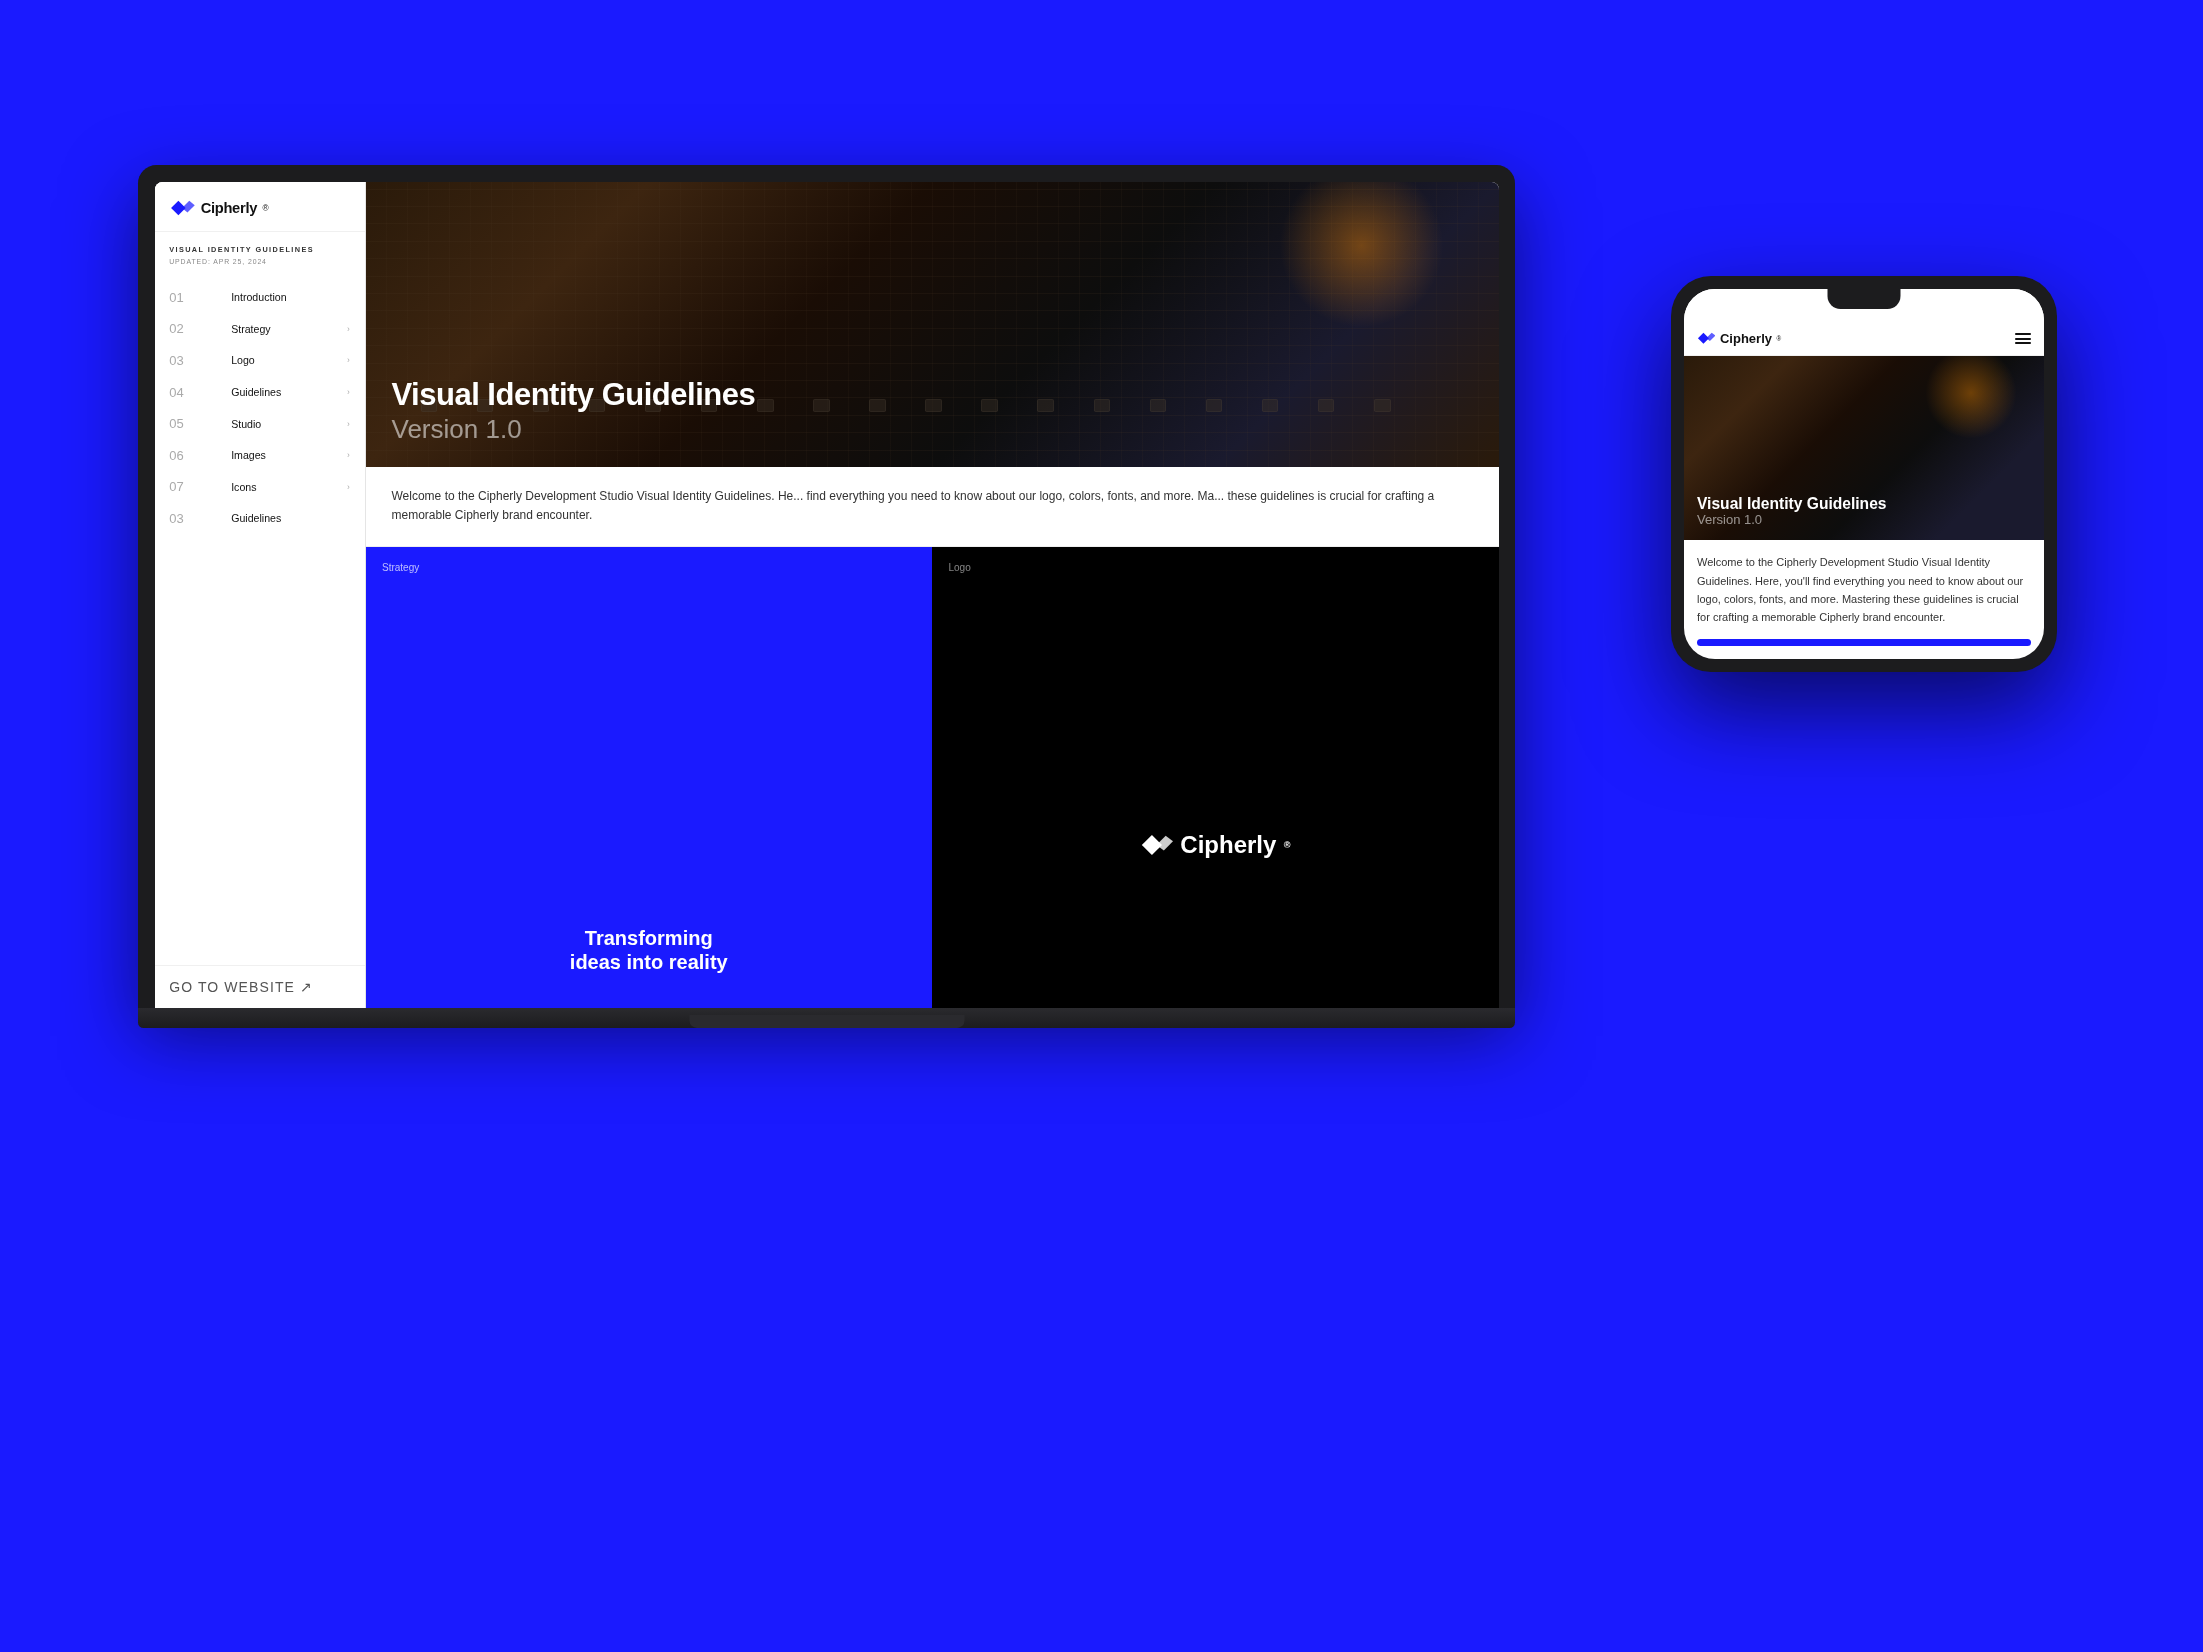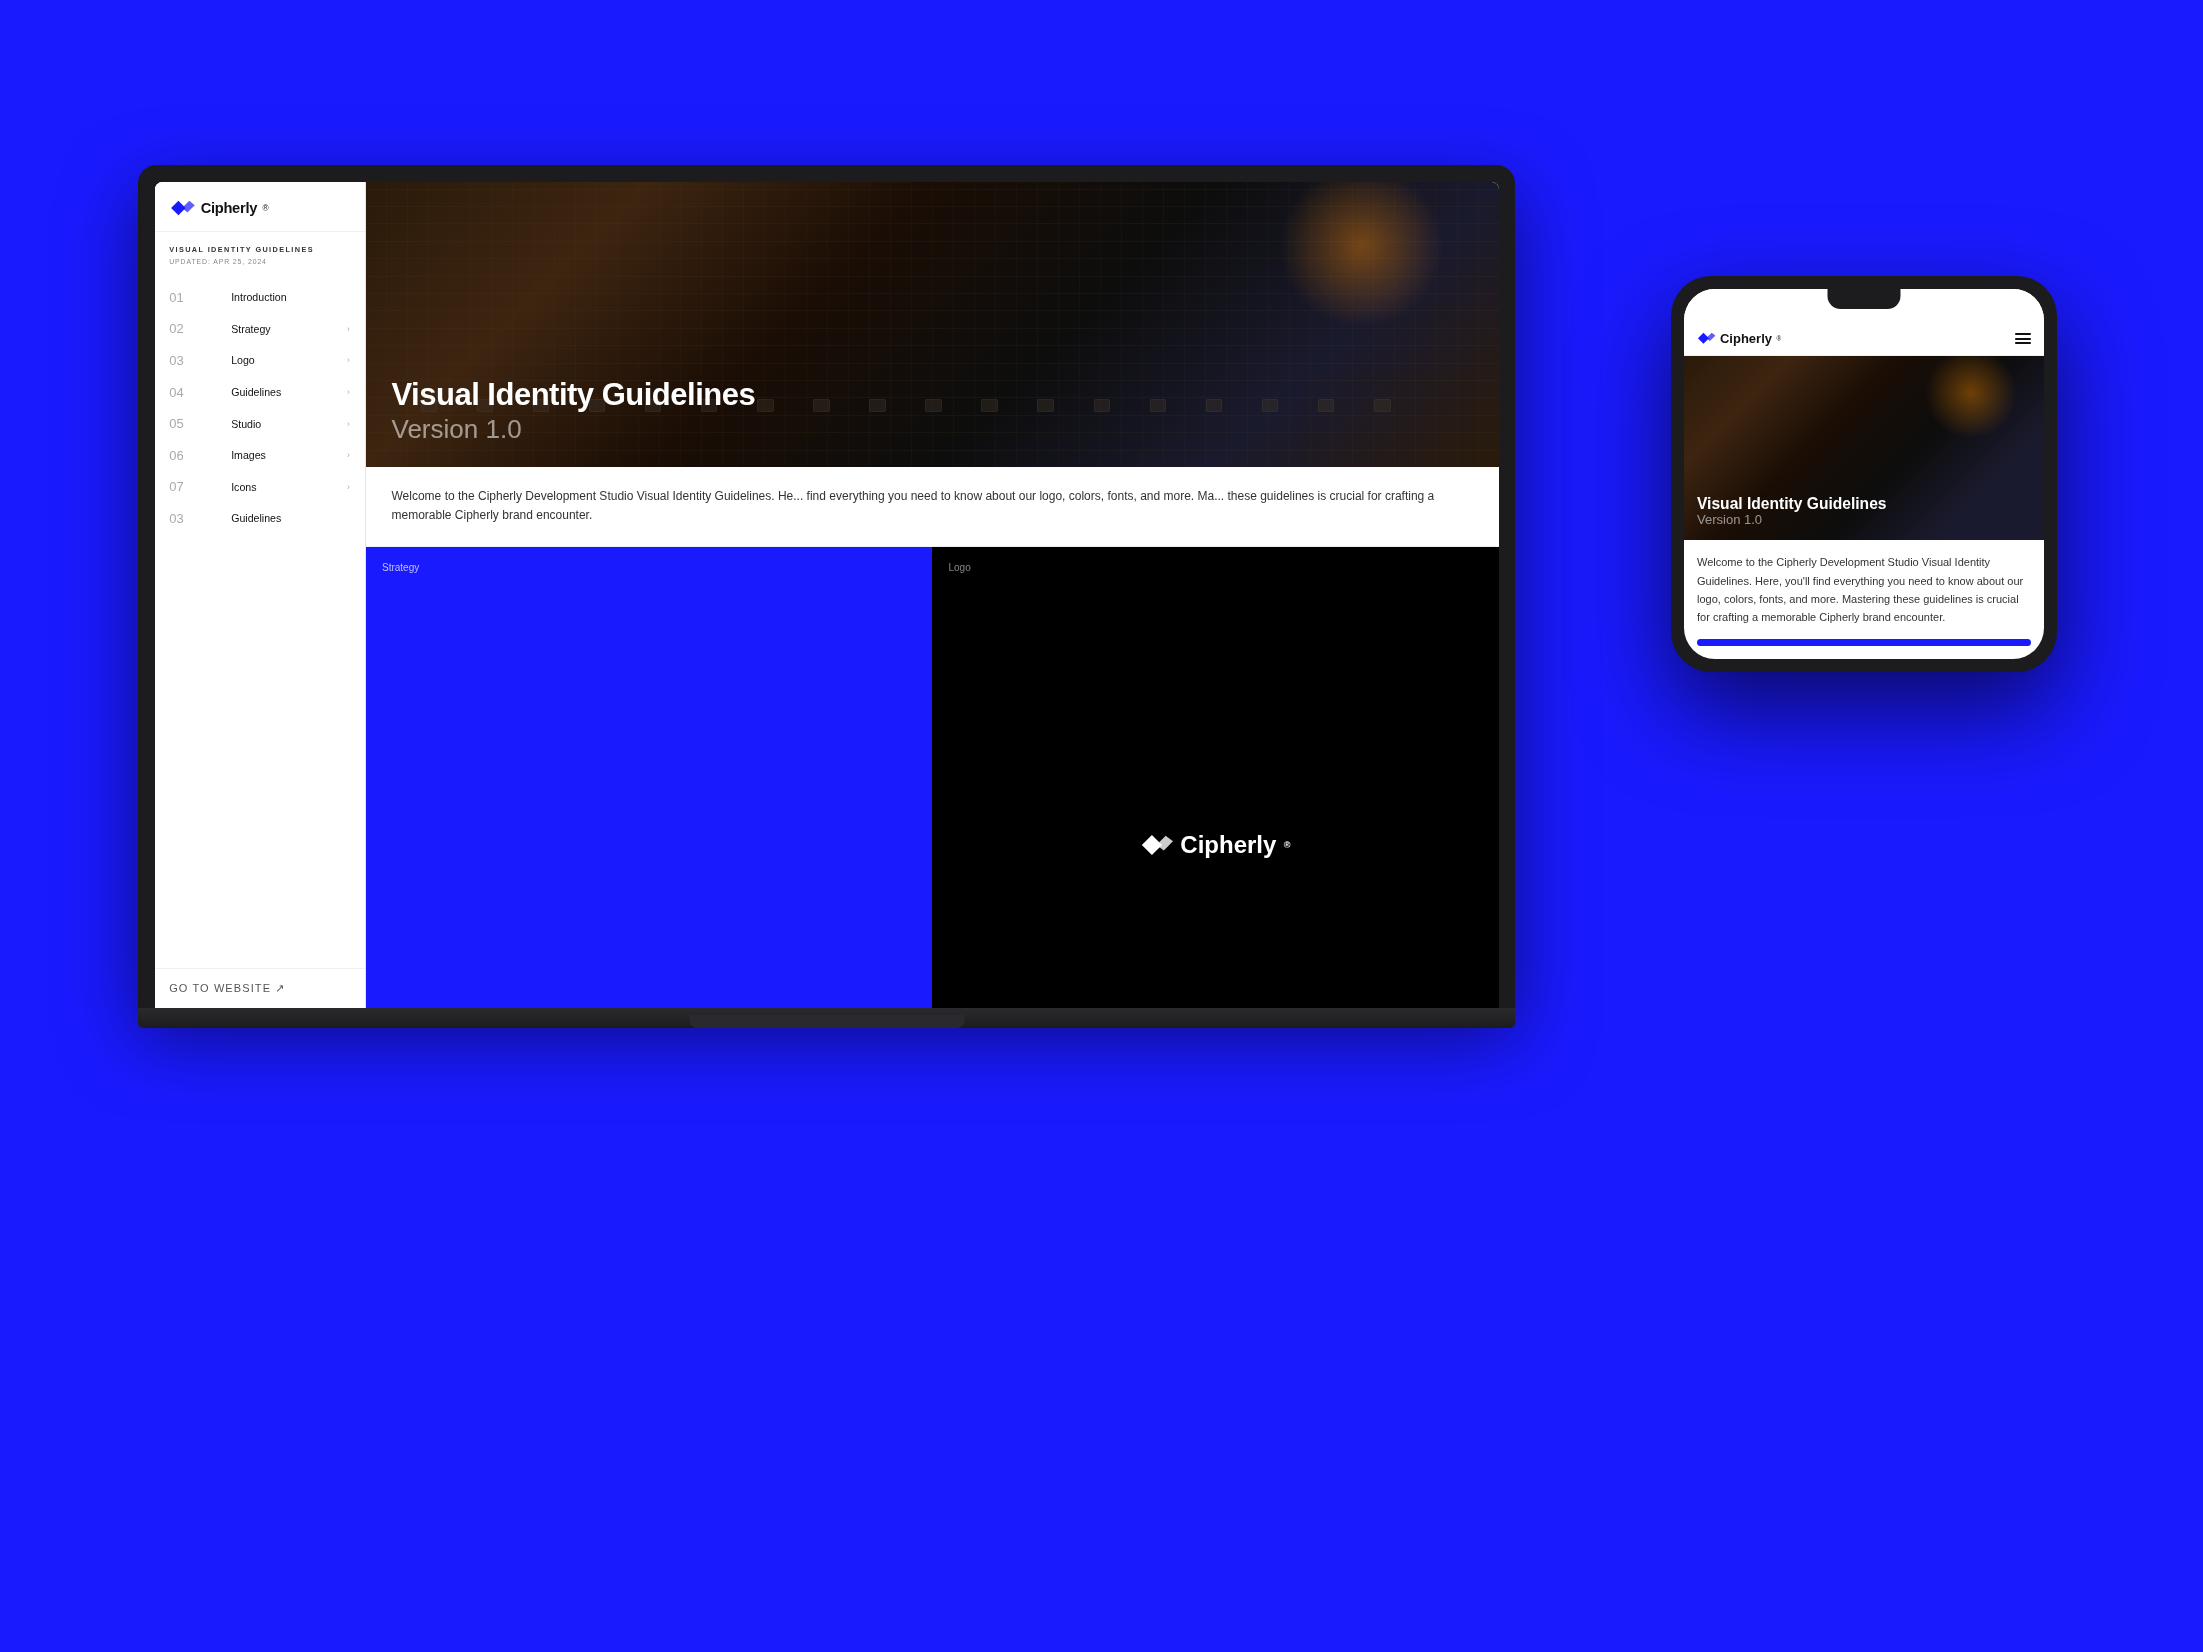"Transforming" div.card-tagline { html: none -> <div>Transforming<br>ideas into reality</div> }
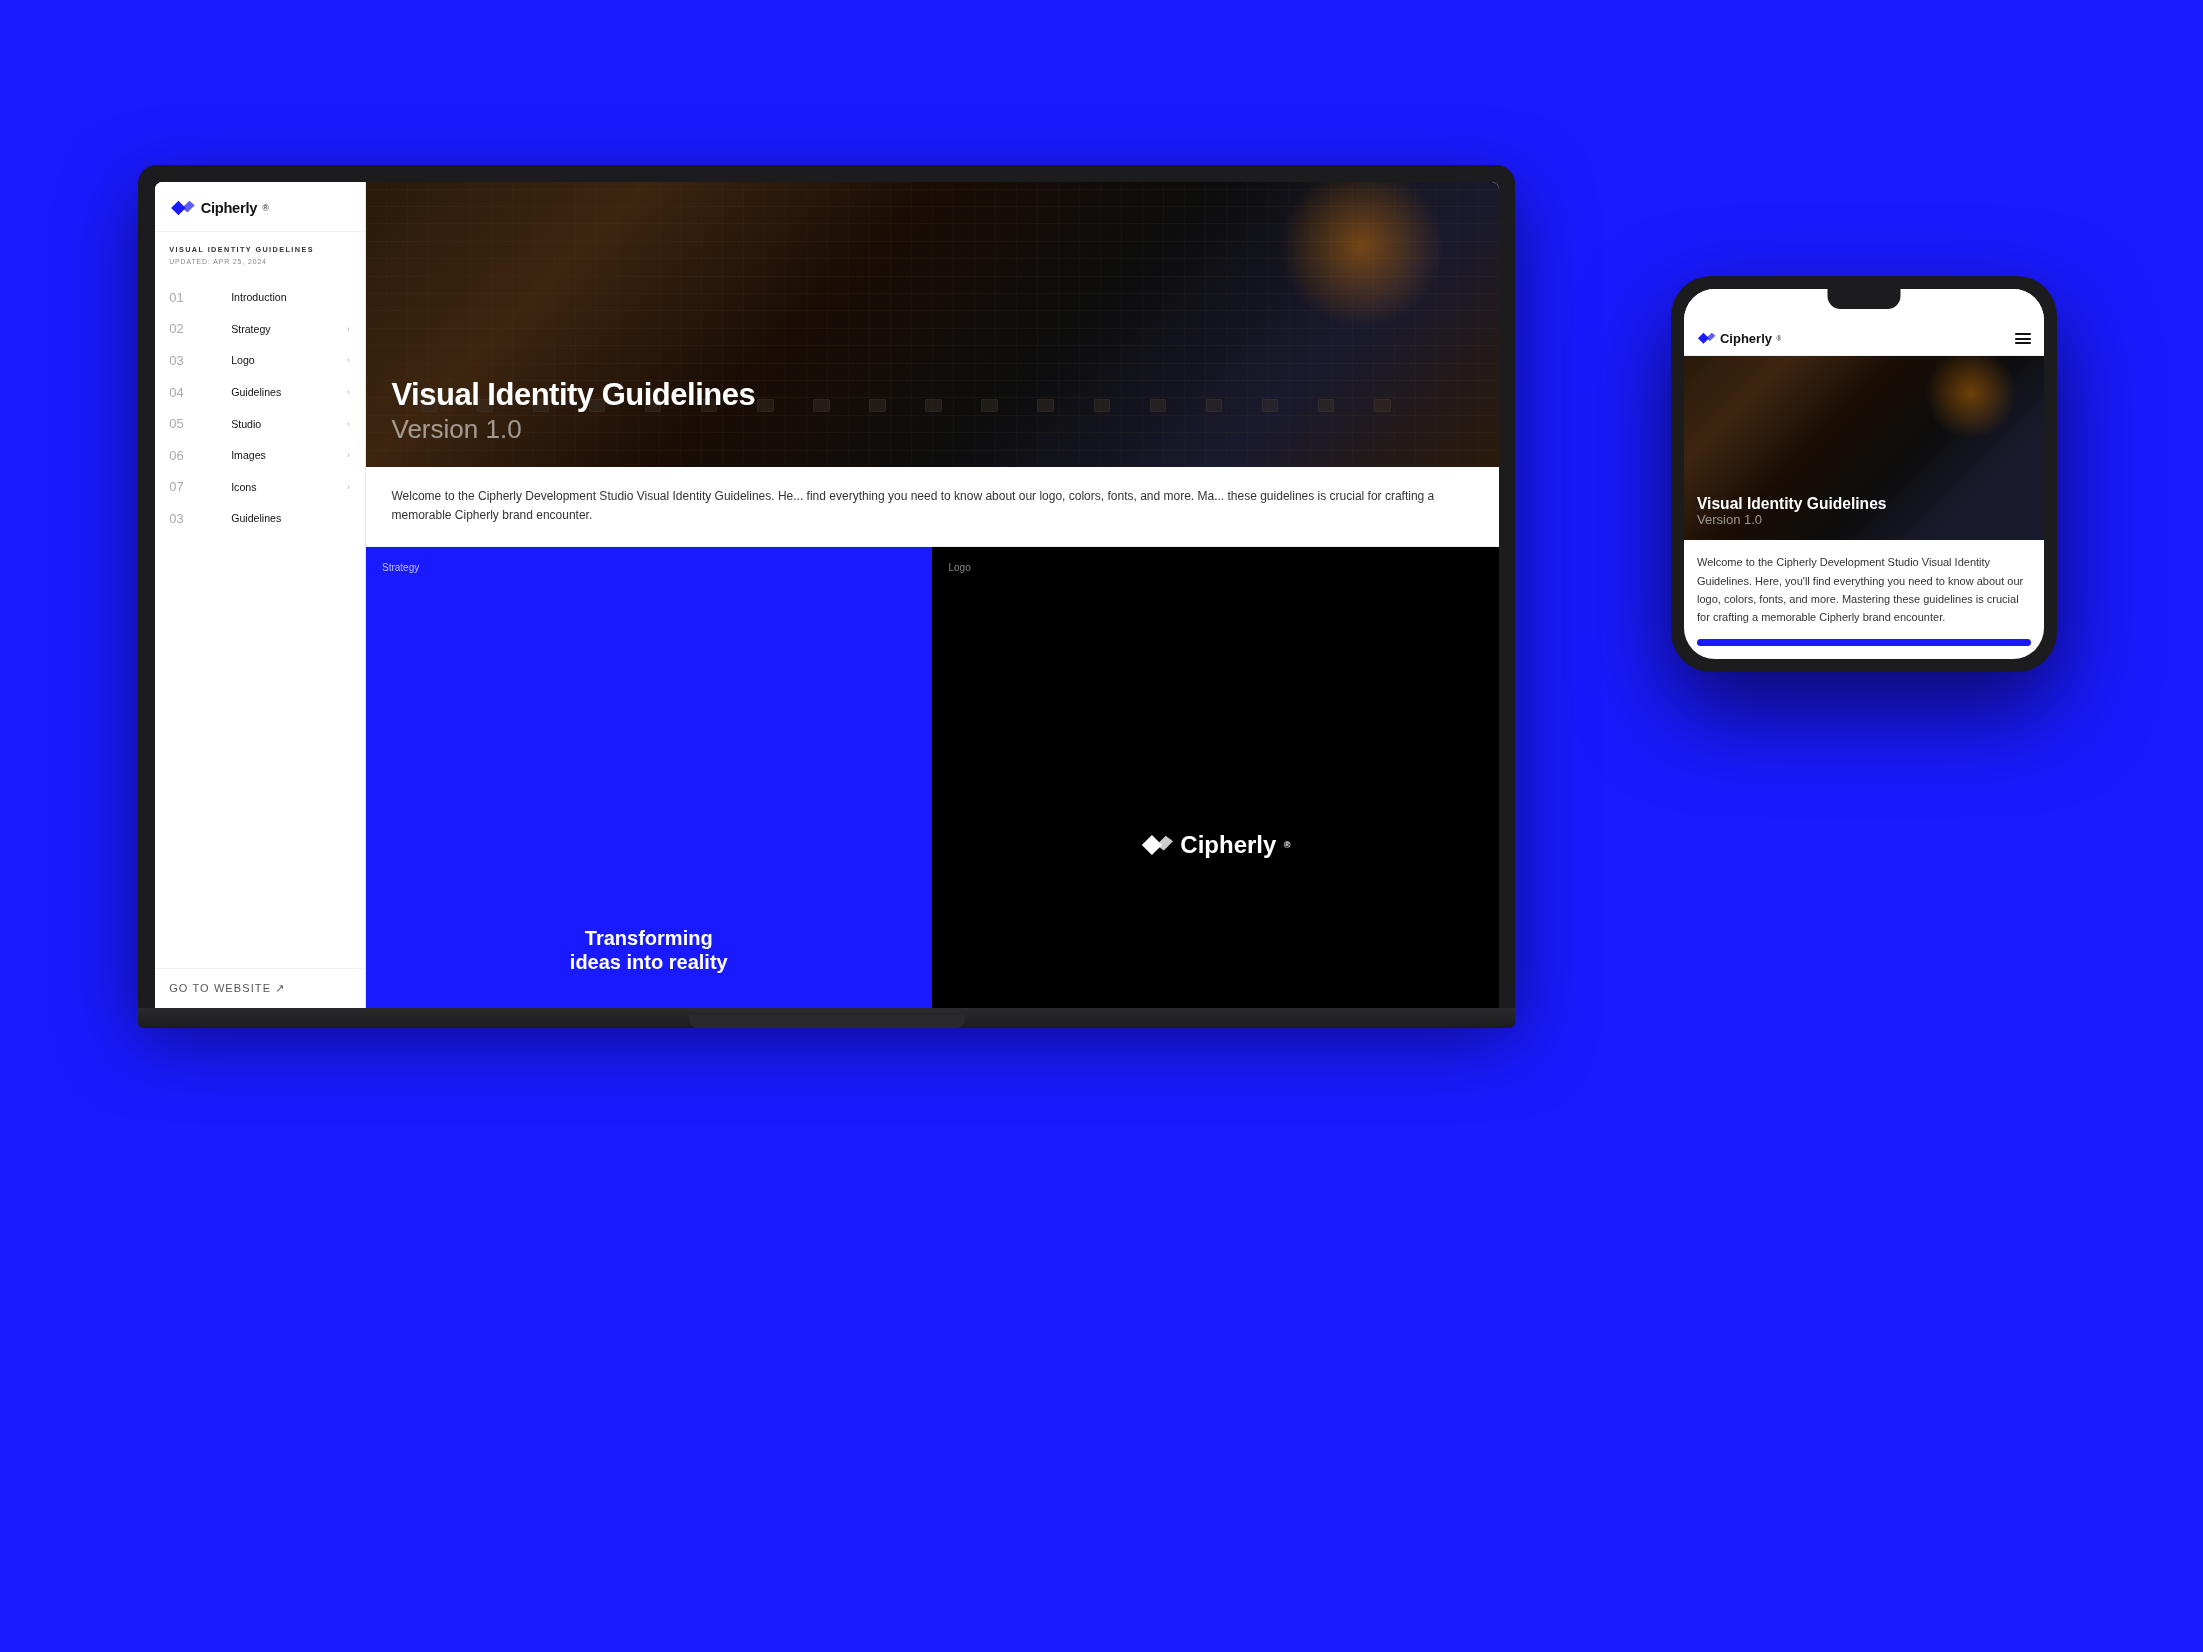"GO TO WEBSITE ↗" .go-to-website { font-size: 11px -> 14px }
